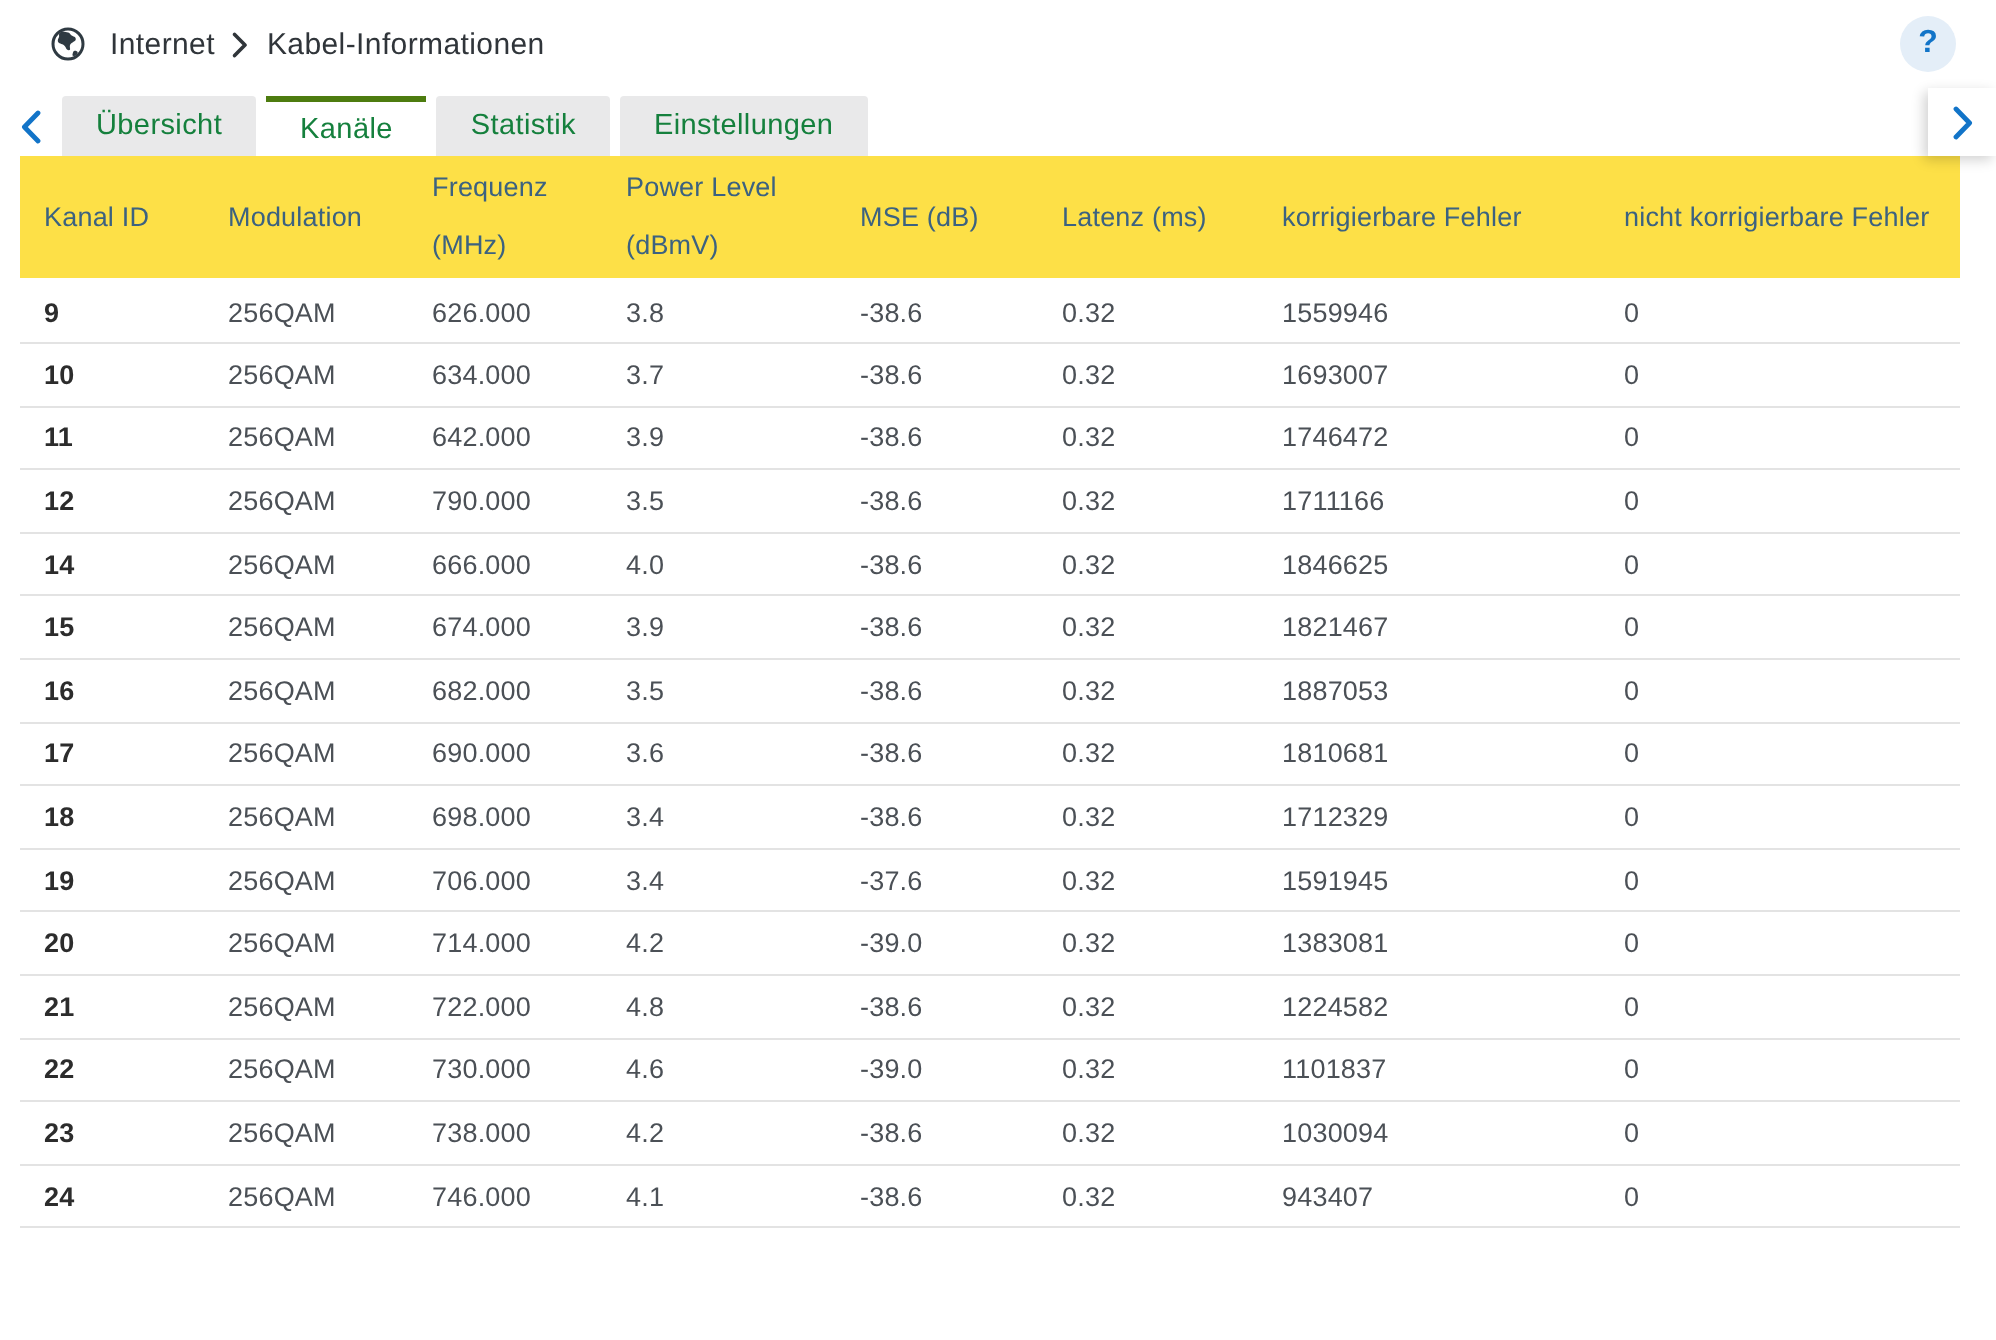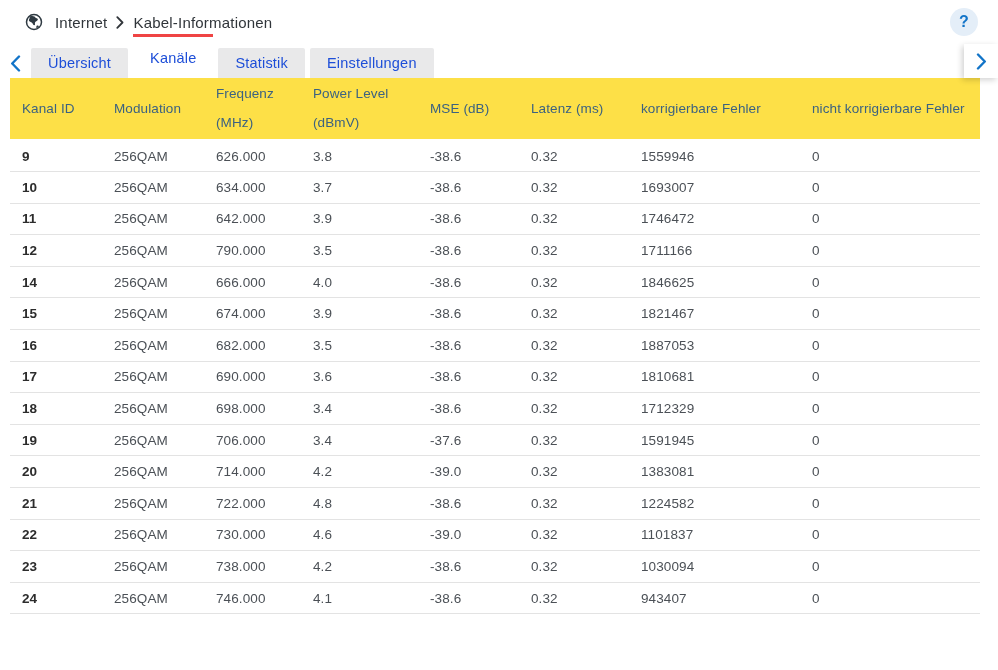"Übersicht" .tab { color: #1d4ed8 -> #15803d }
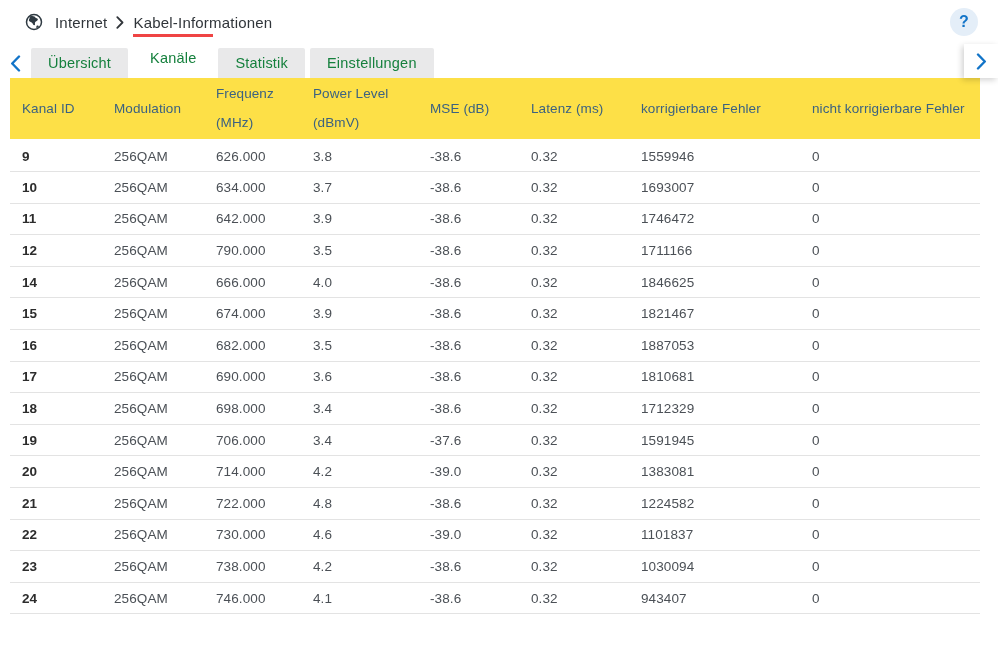"Kanäle" .tab.active { border-top: 3px solid #ef4444 -> 3px solid #4d7c0f; height: 44px -> 30px }
